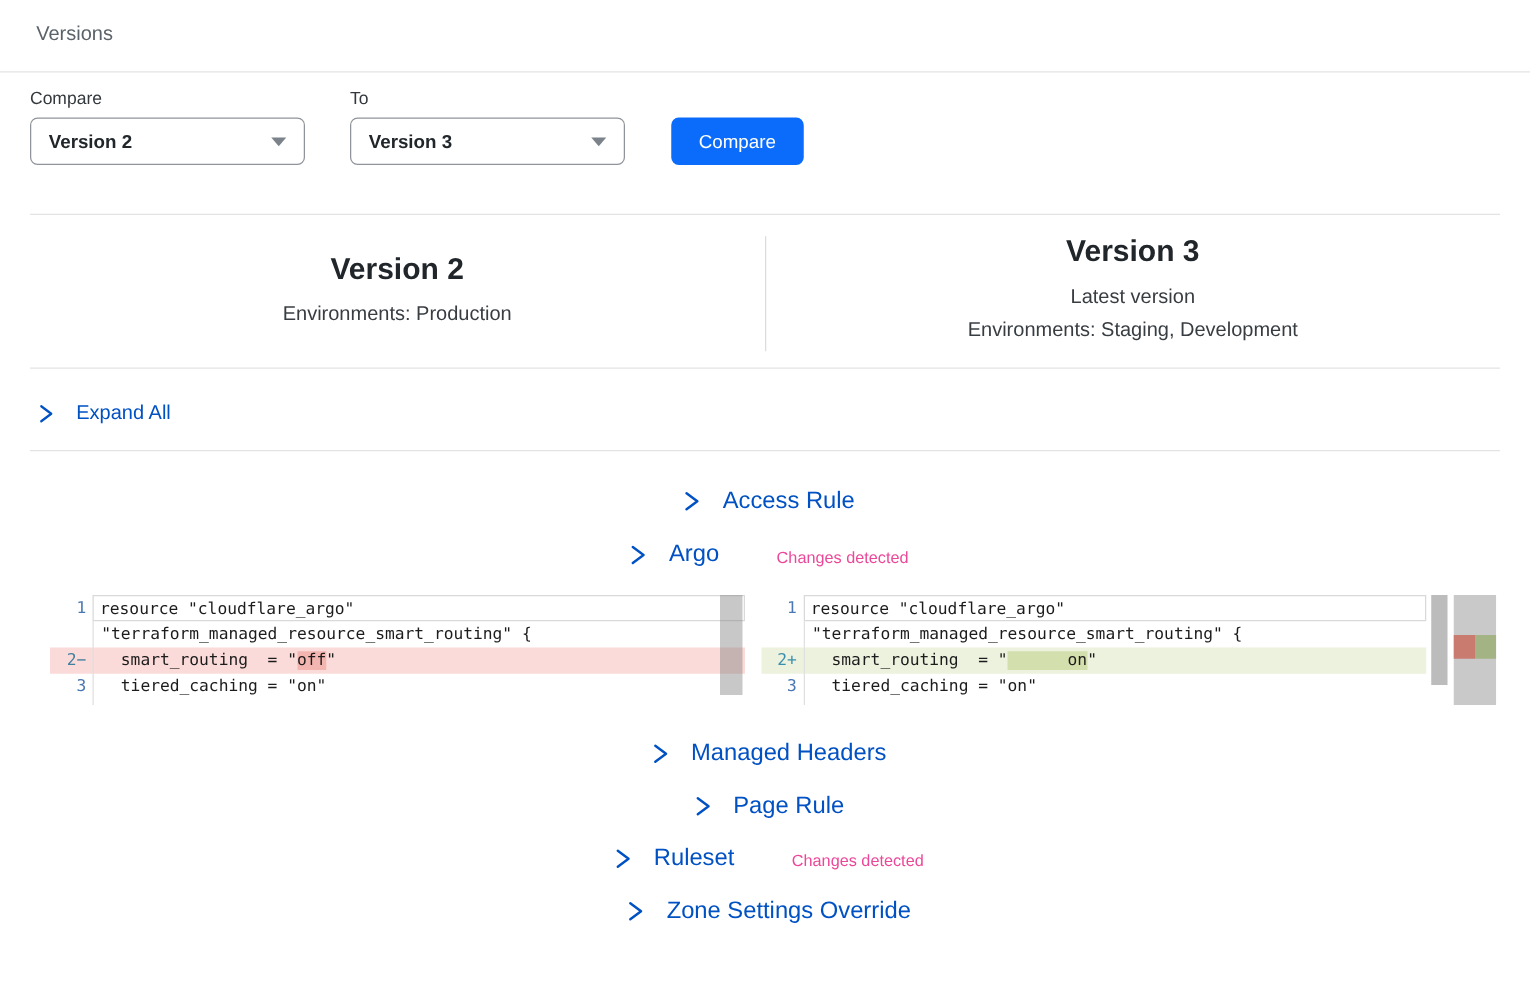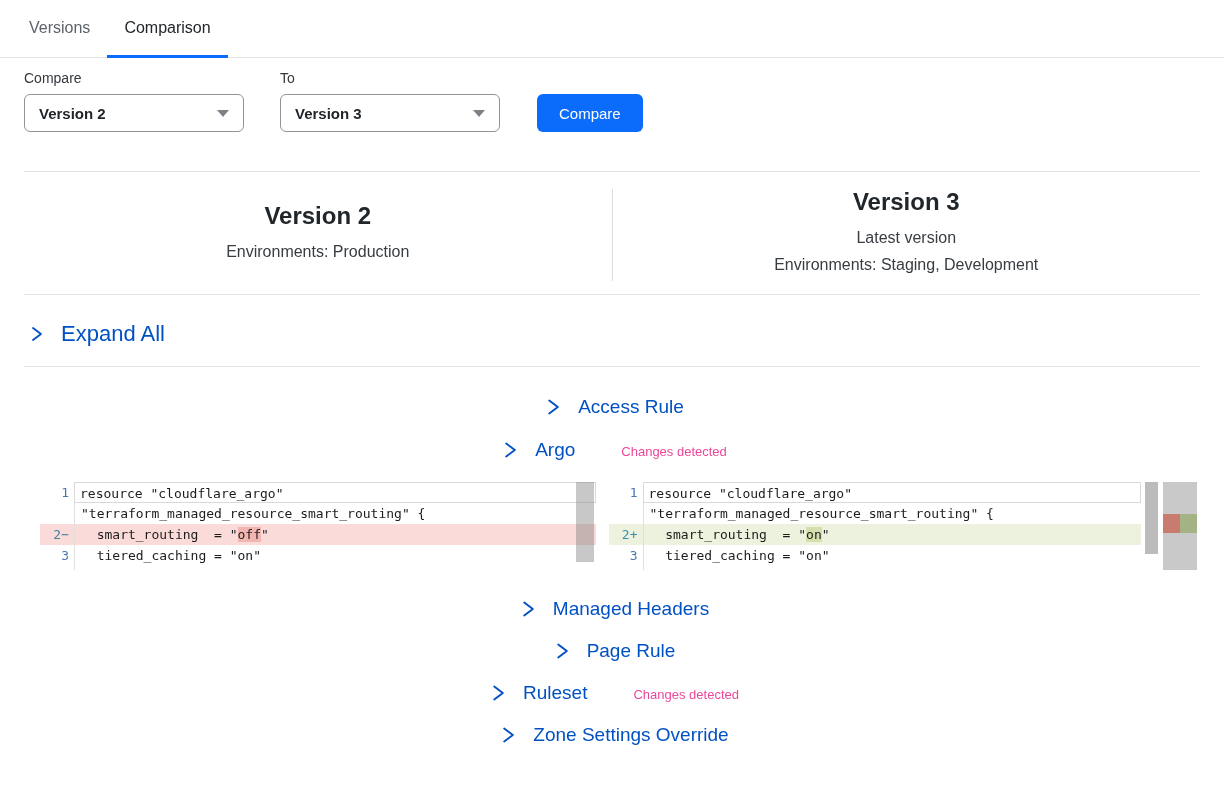"Comparison" div.tab { html: <div>Comparison</div> -> none }
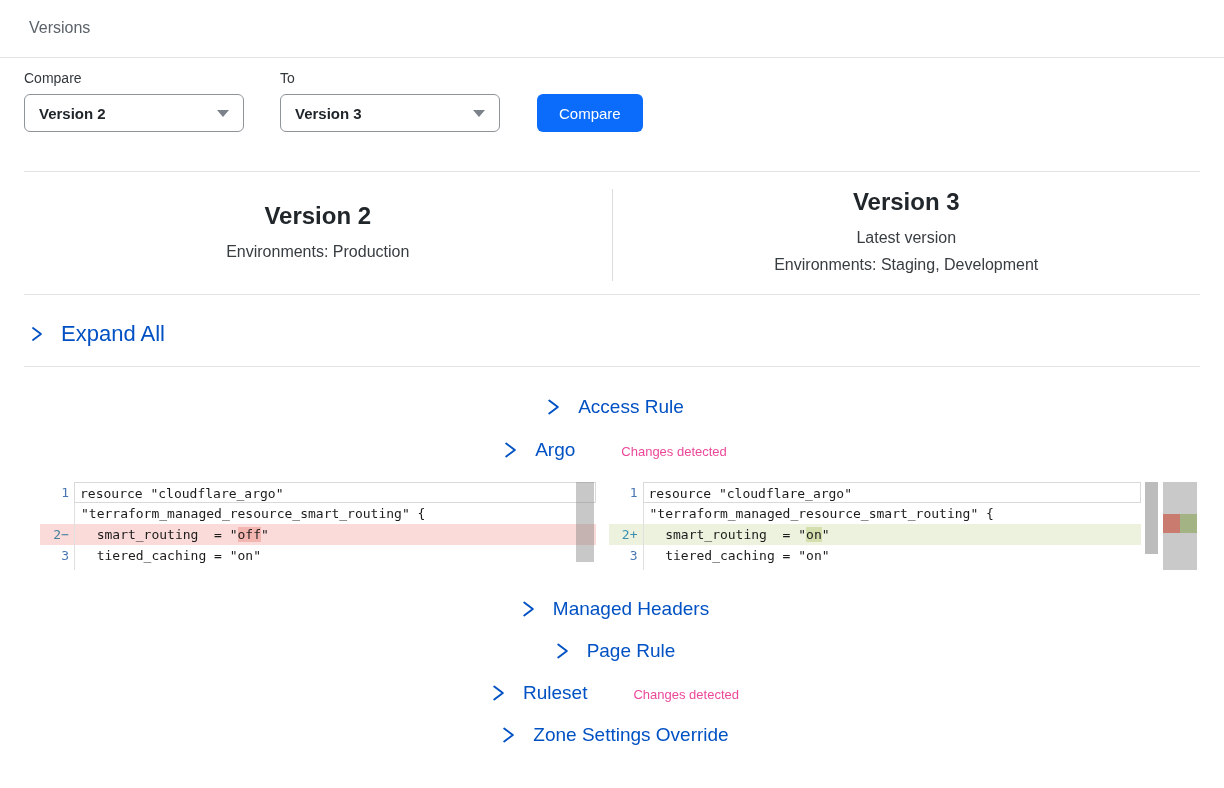"Expand All" .expand-row .lbl { font-size: 22px -> 16px }
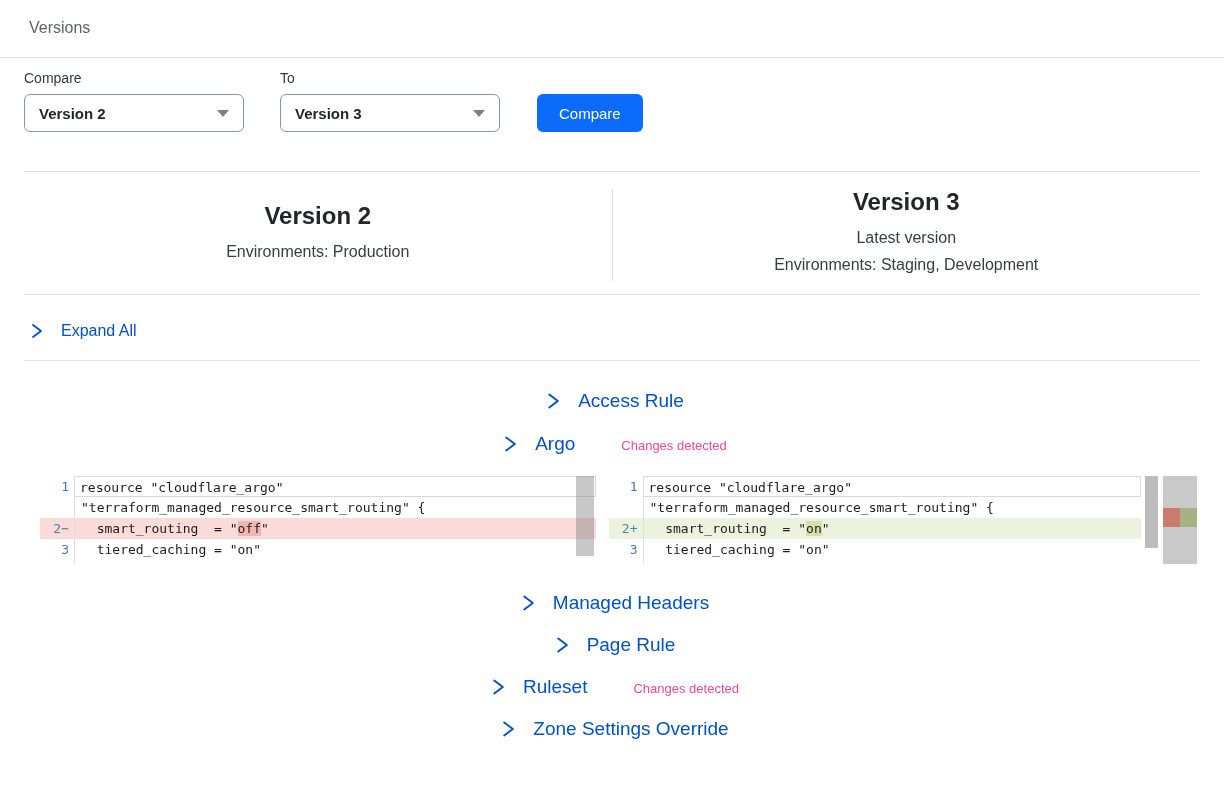"on" .tok-g { padding-left: none -> 48px }
